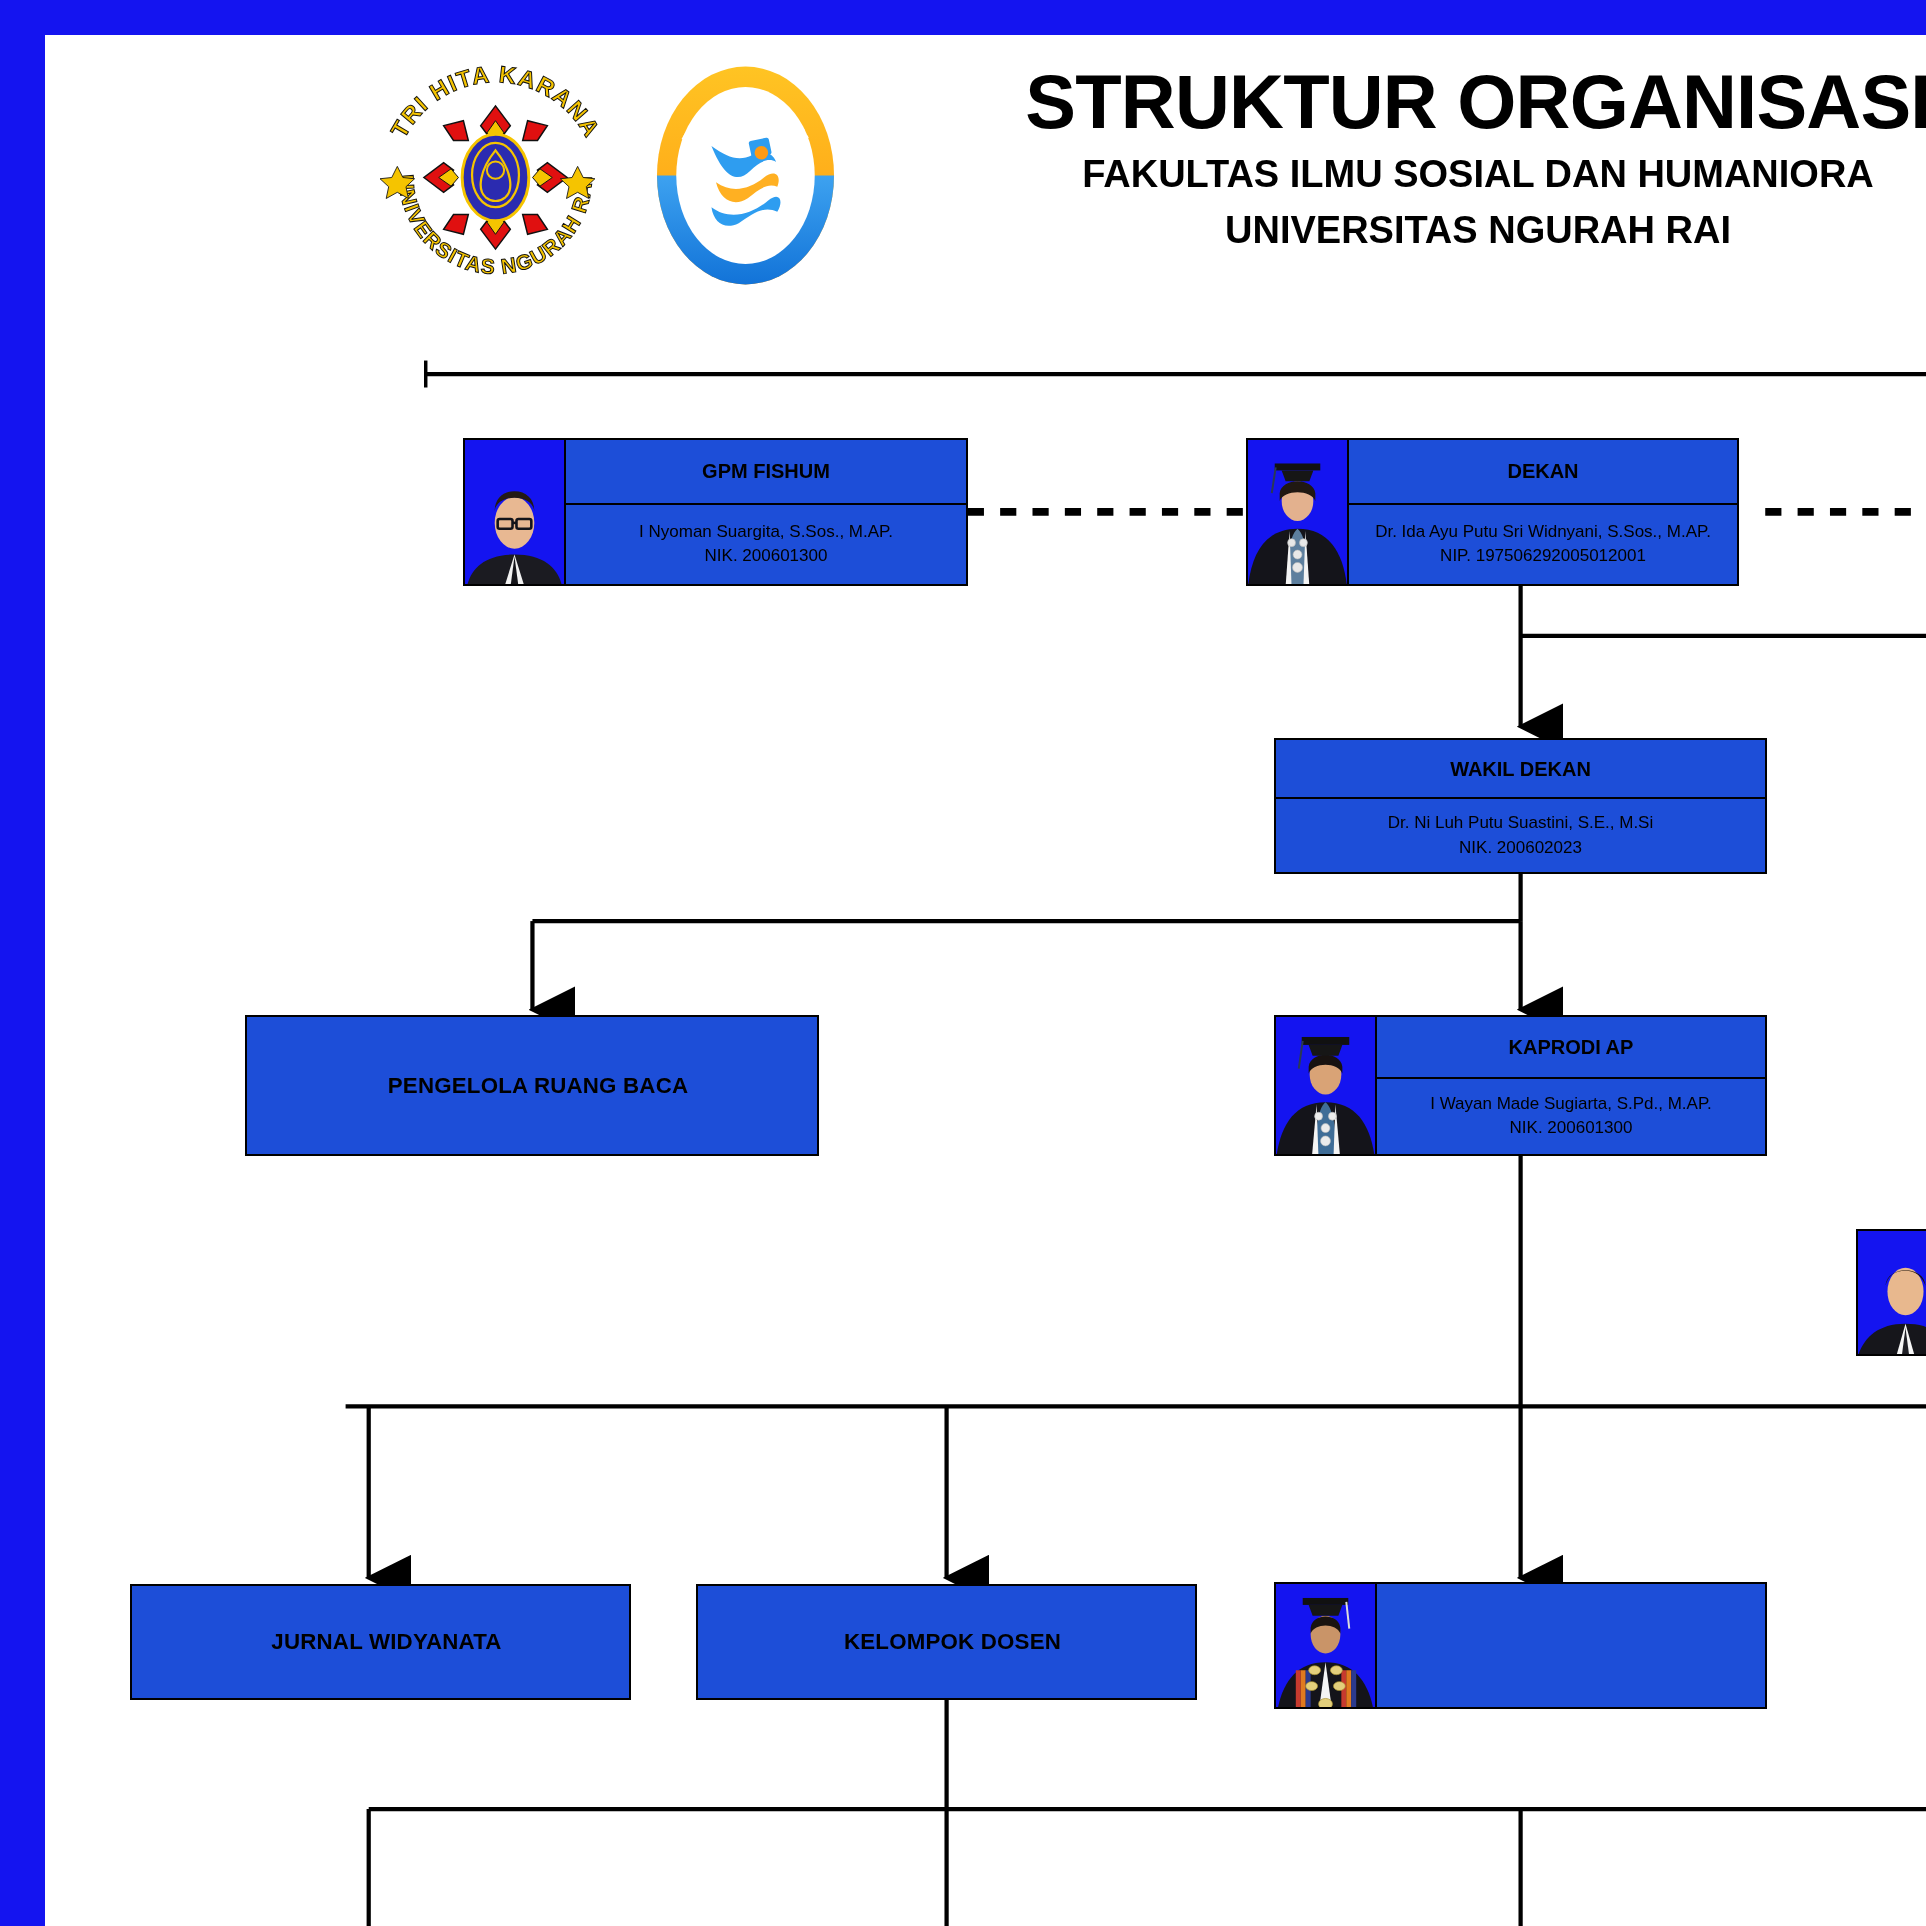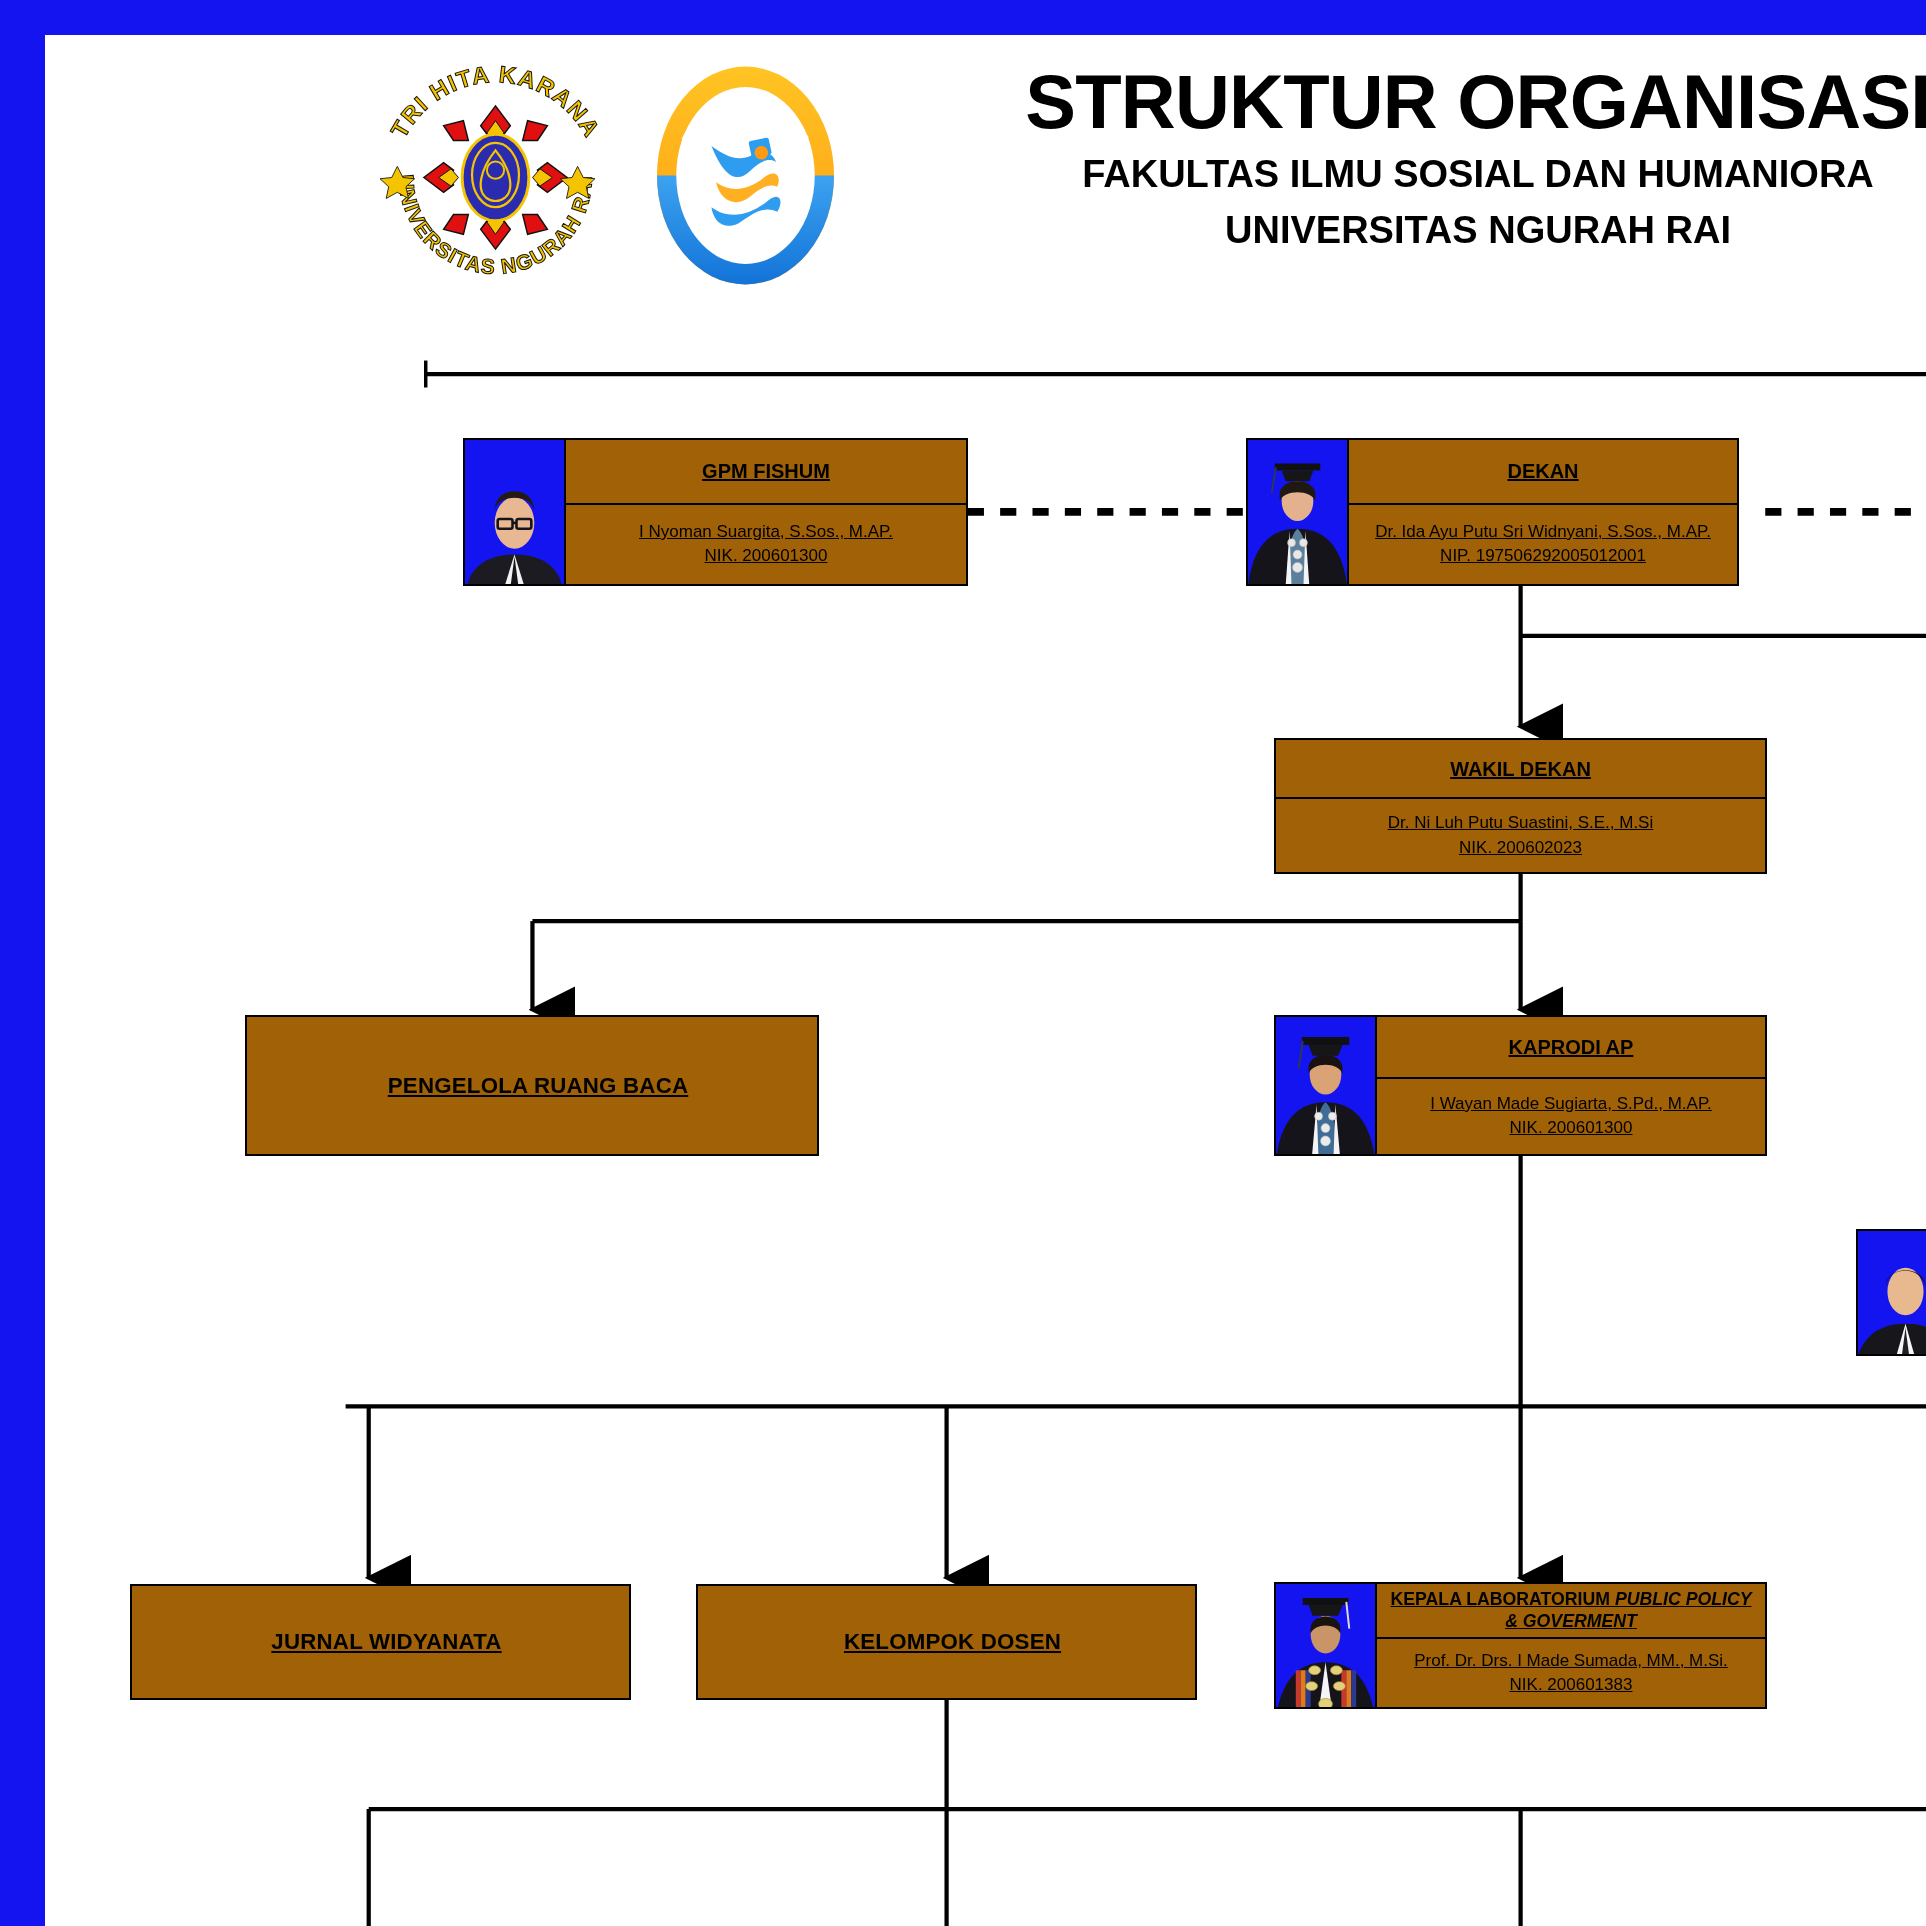"GPM FISHUM" .node { background: #a16207 -> #1d4ed8; text-decoration: underline -> none }
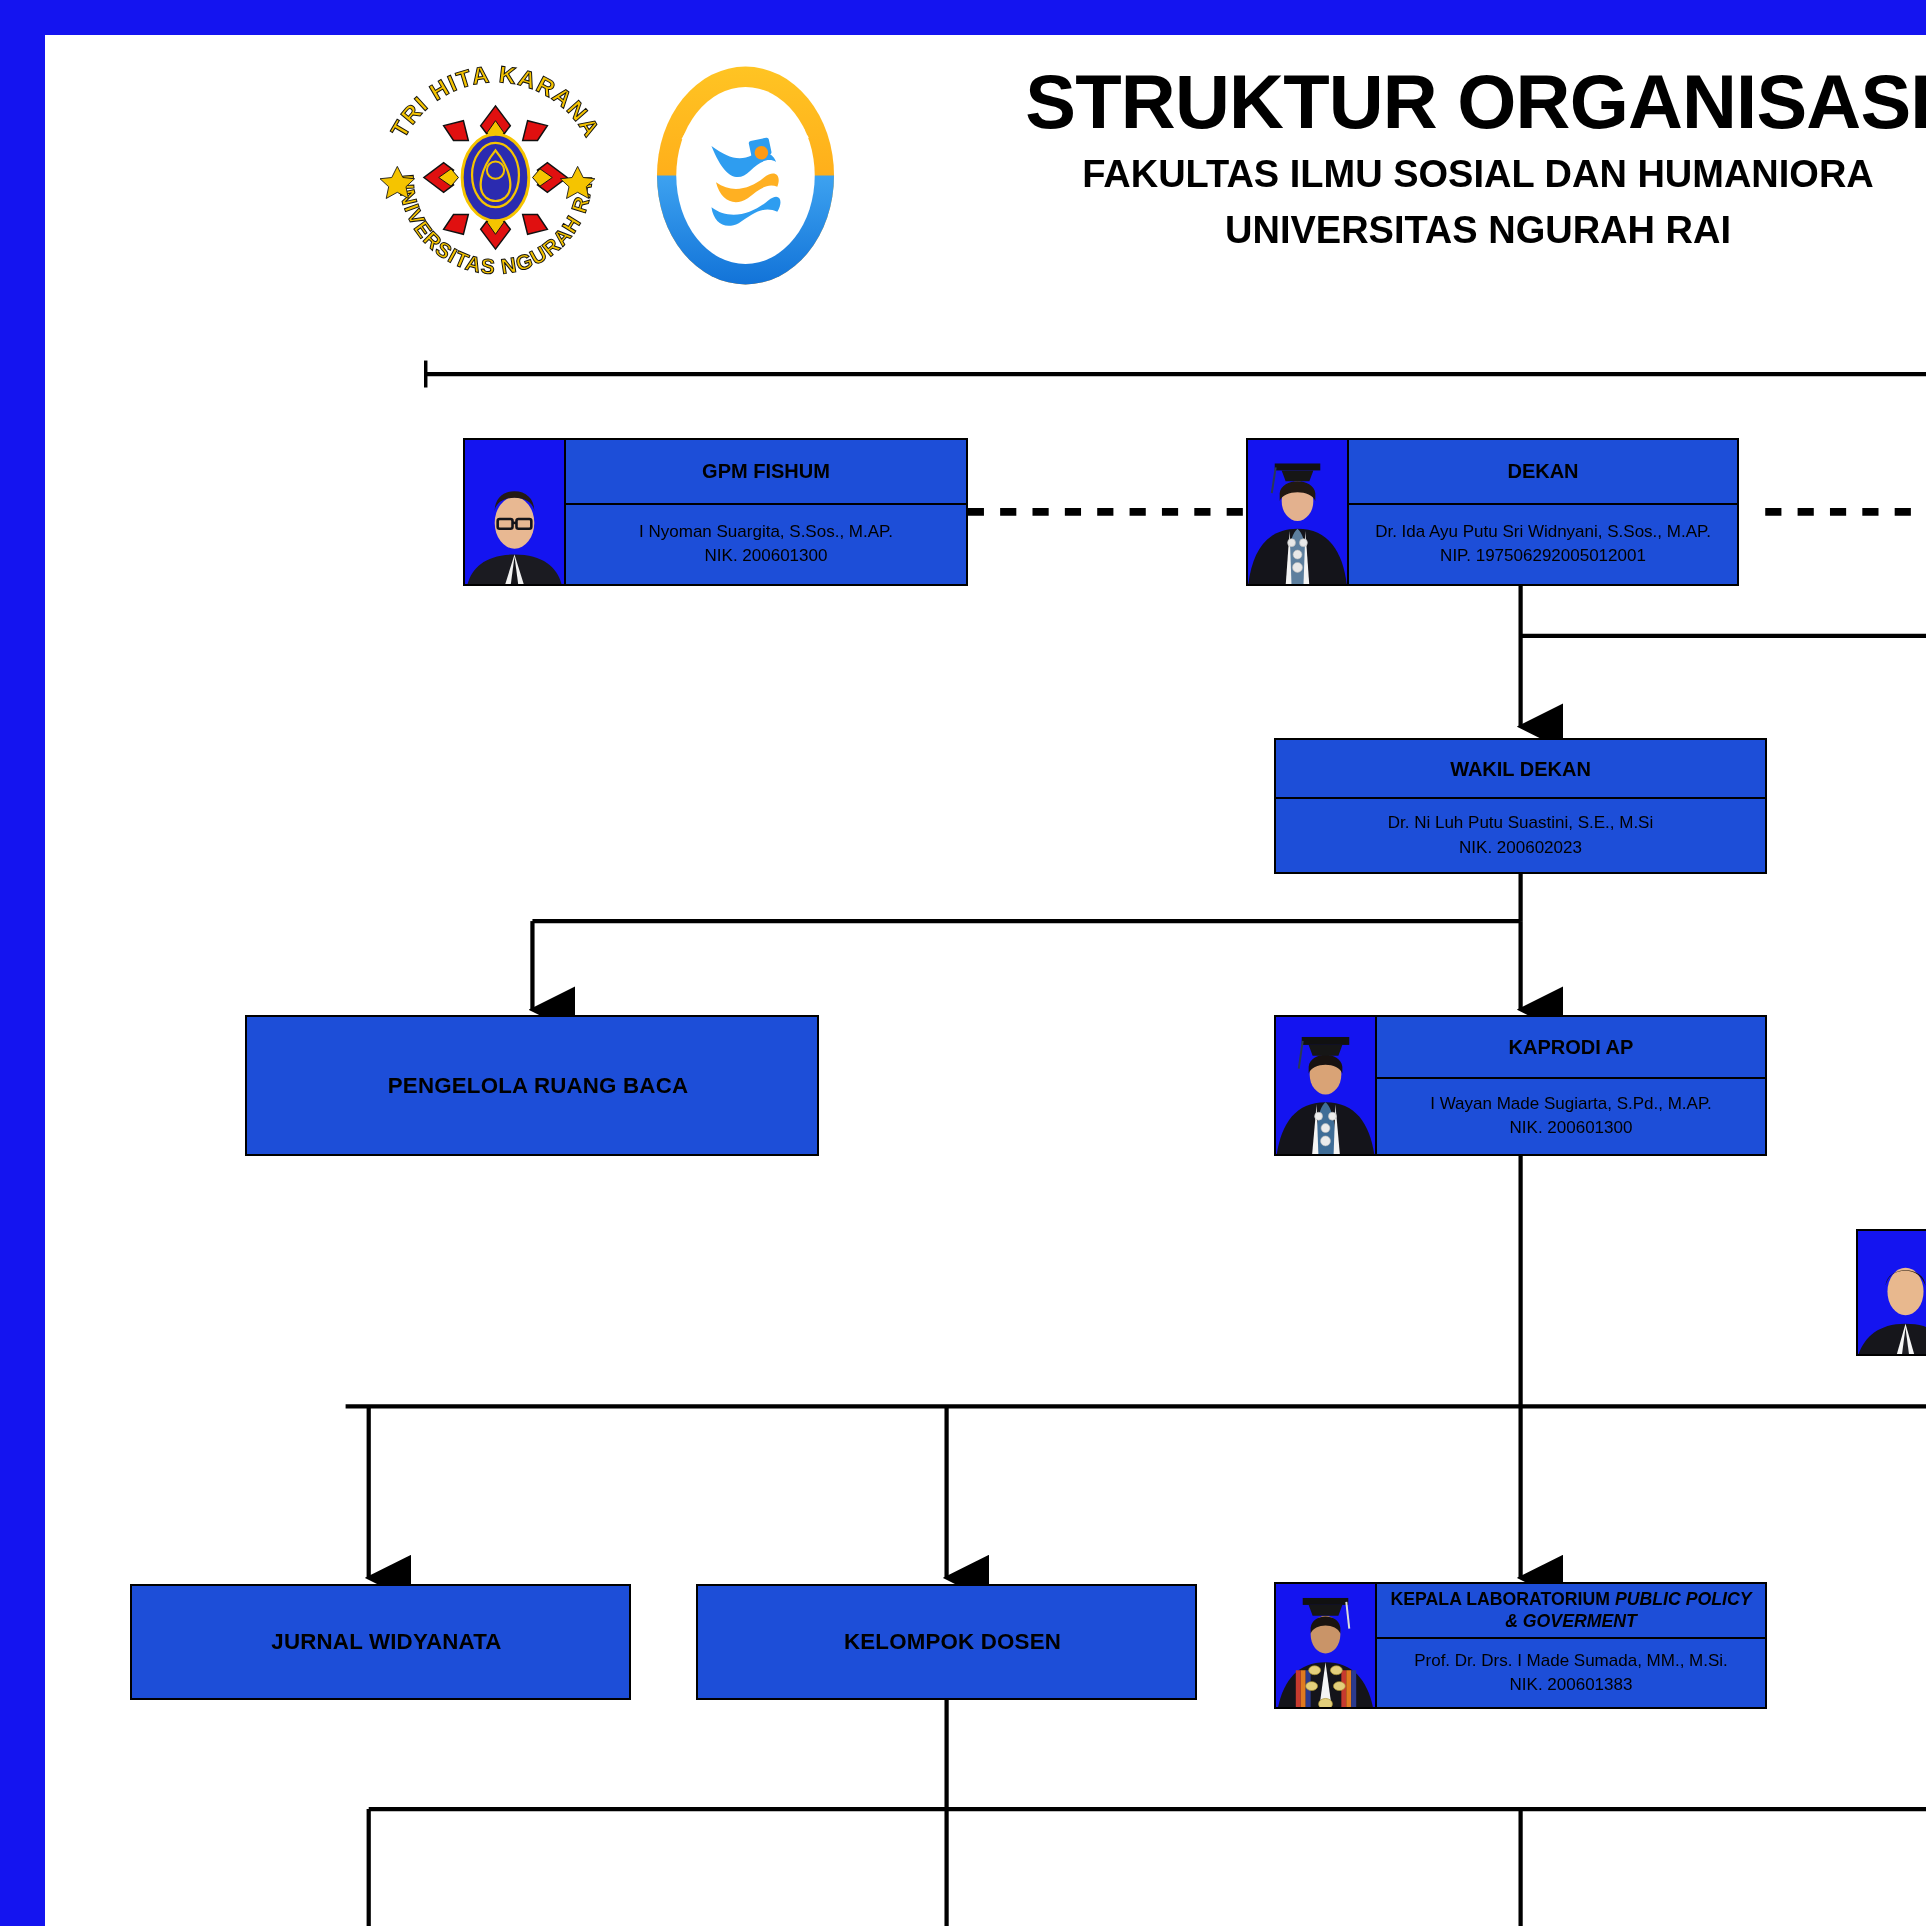"KEPALA LABORATORIUM PUBLIC POLICY" div.card-body { html: <div> <div> <span><span>KEPALA LABORATORIUM </span><span>PUBLIC POLICY</span><br><span>&amp; GOVERMENT</span></span> </div> <div> <div>Prof. Dr. Drs. I Made Sumada, MM., M.Si.</div> <div>NIK. 200601383</div> </div> </div> -> none }
